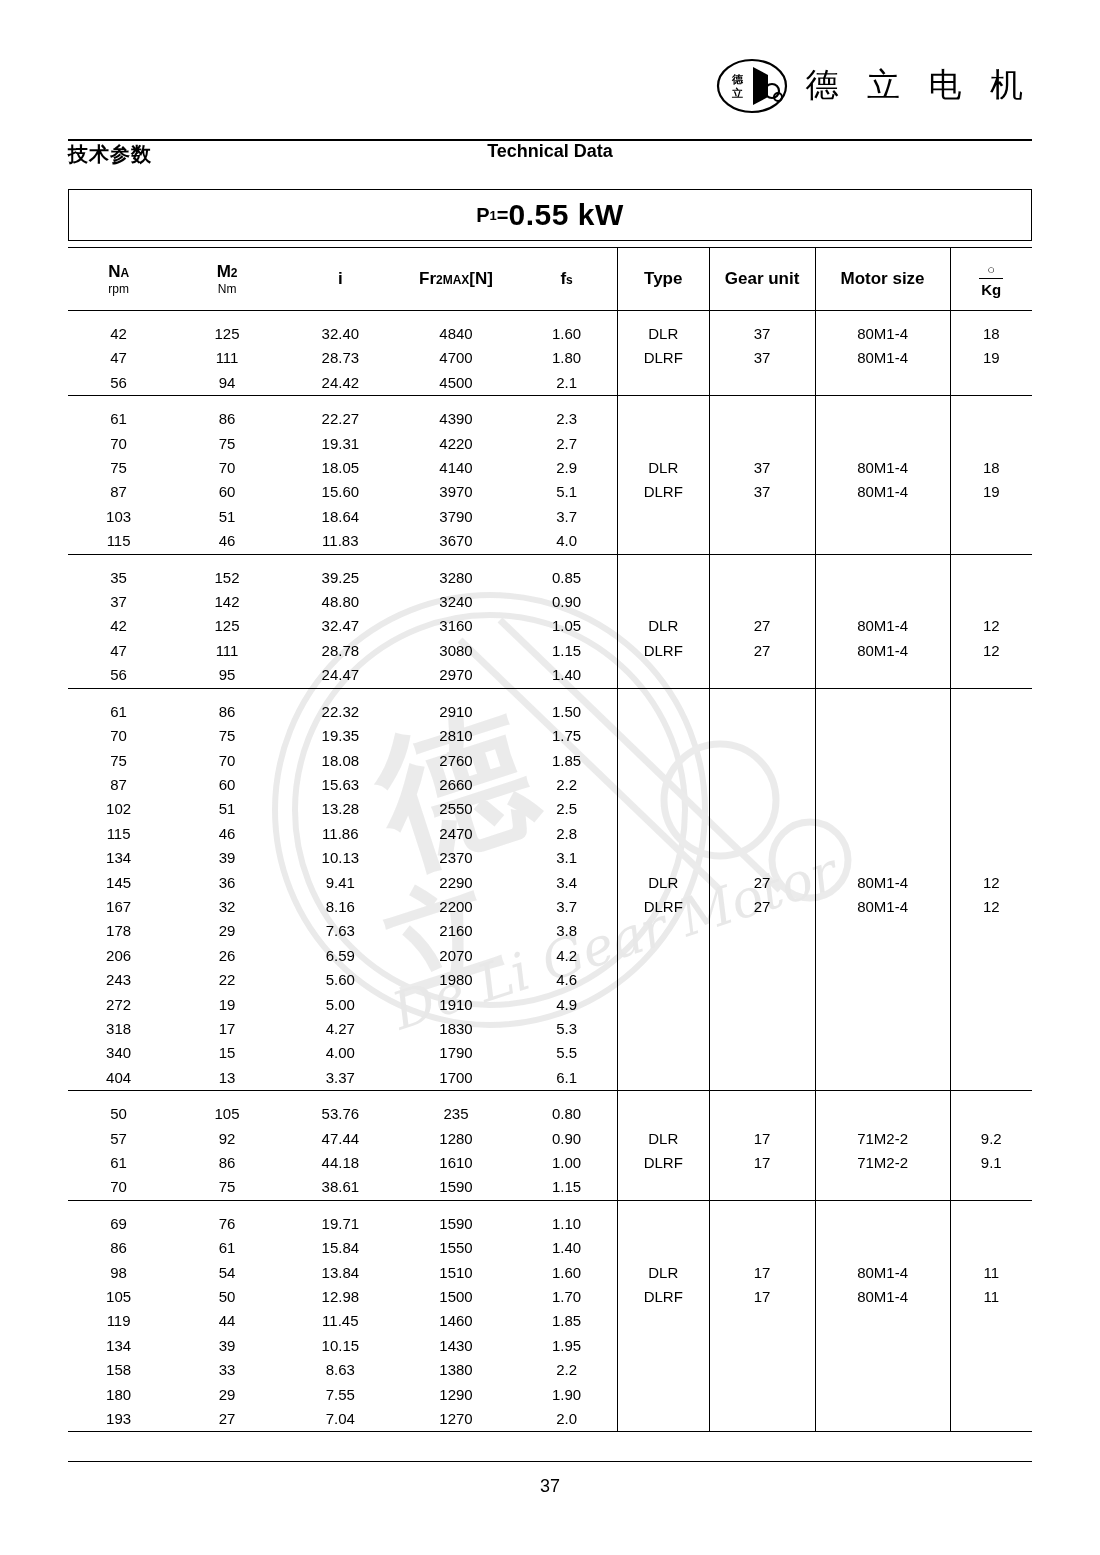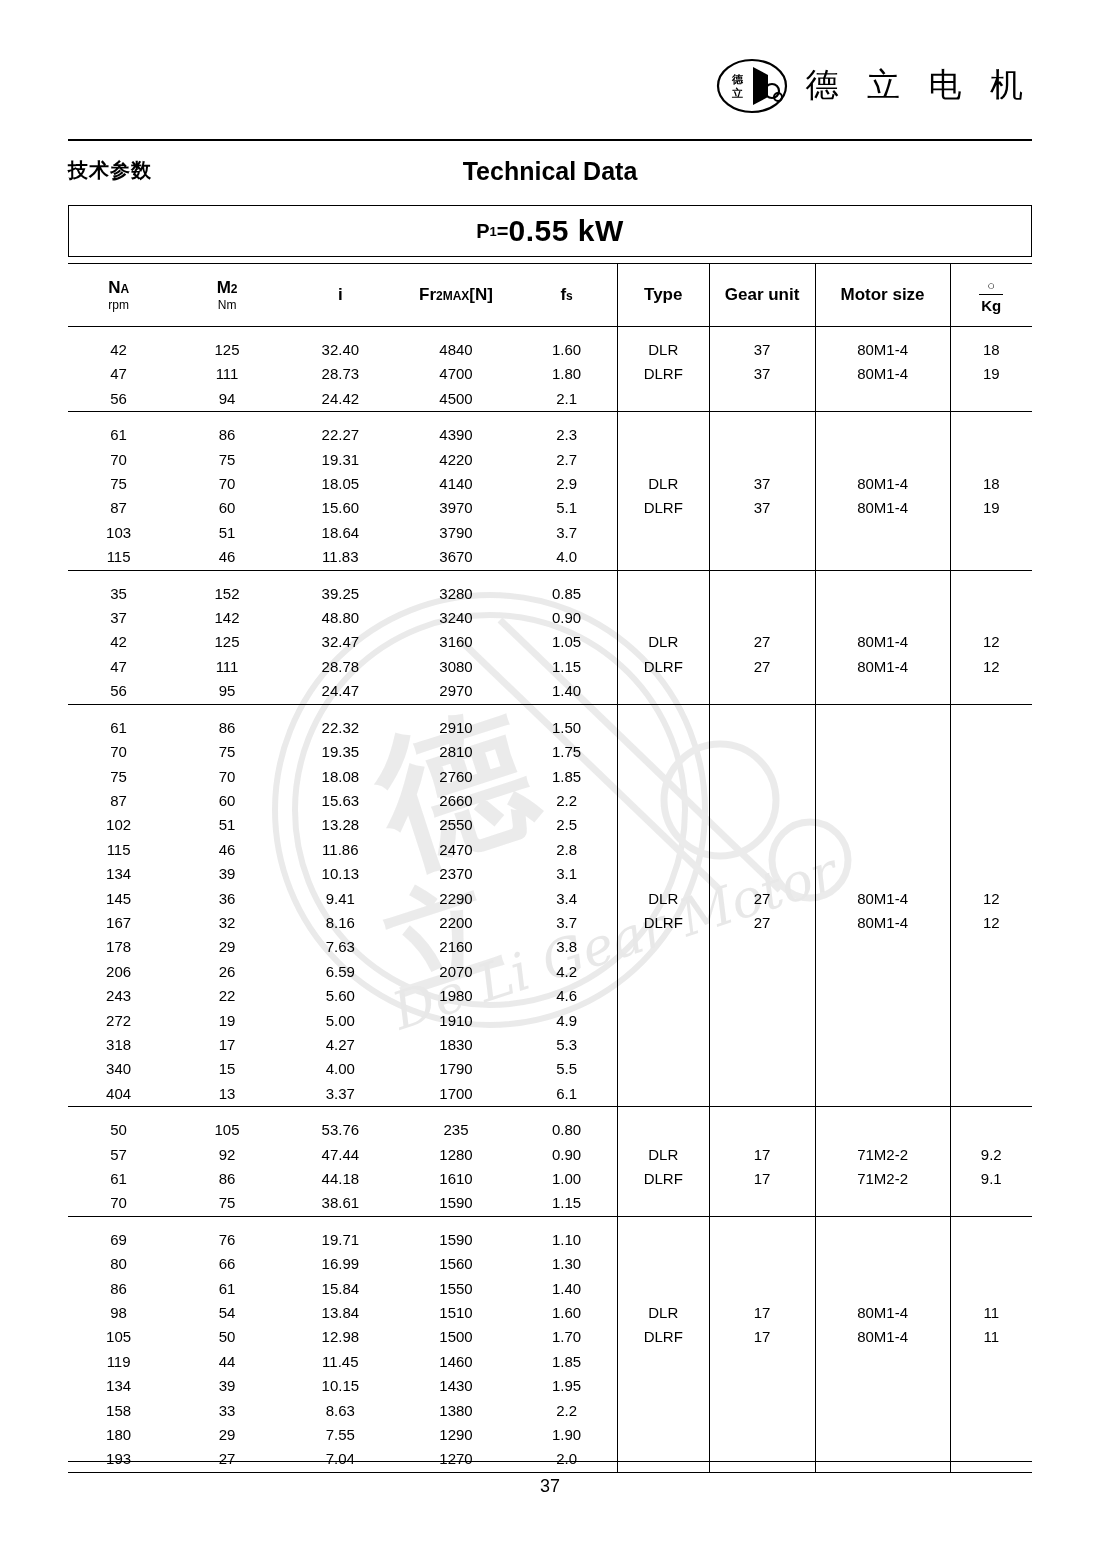"技术参数" .title-row { margin-top: 16px -> none }
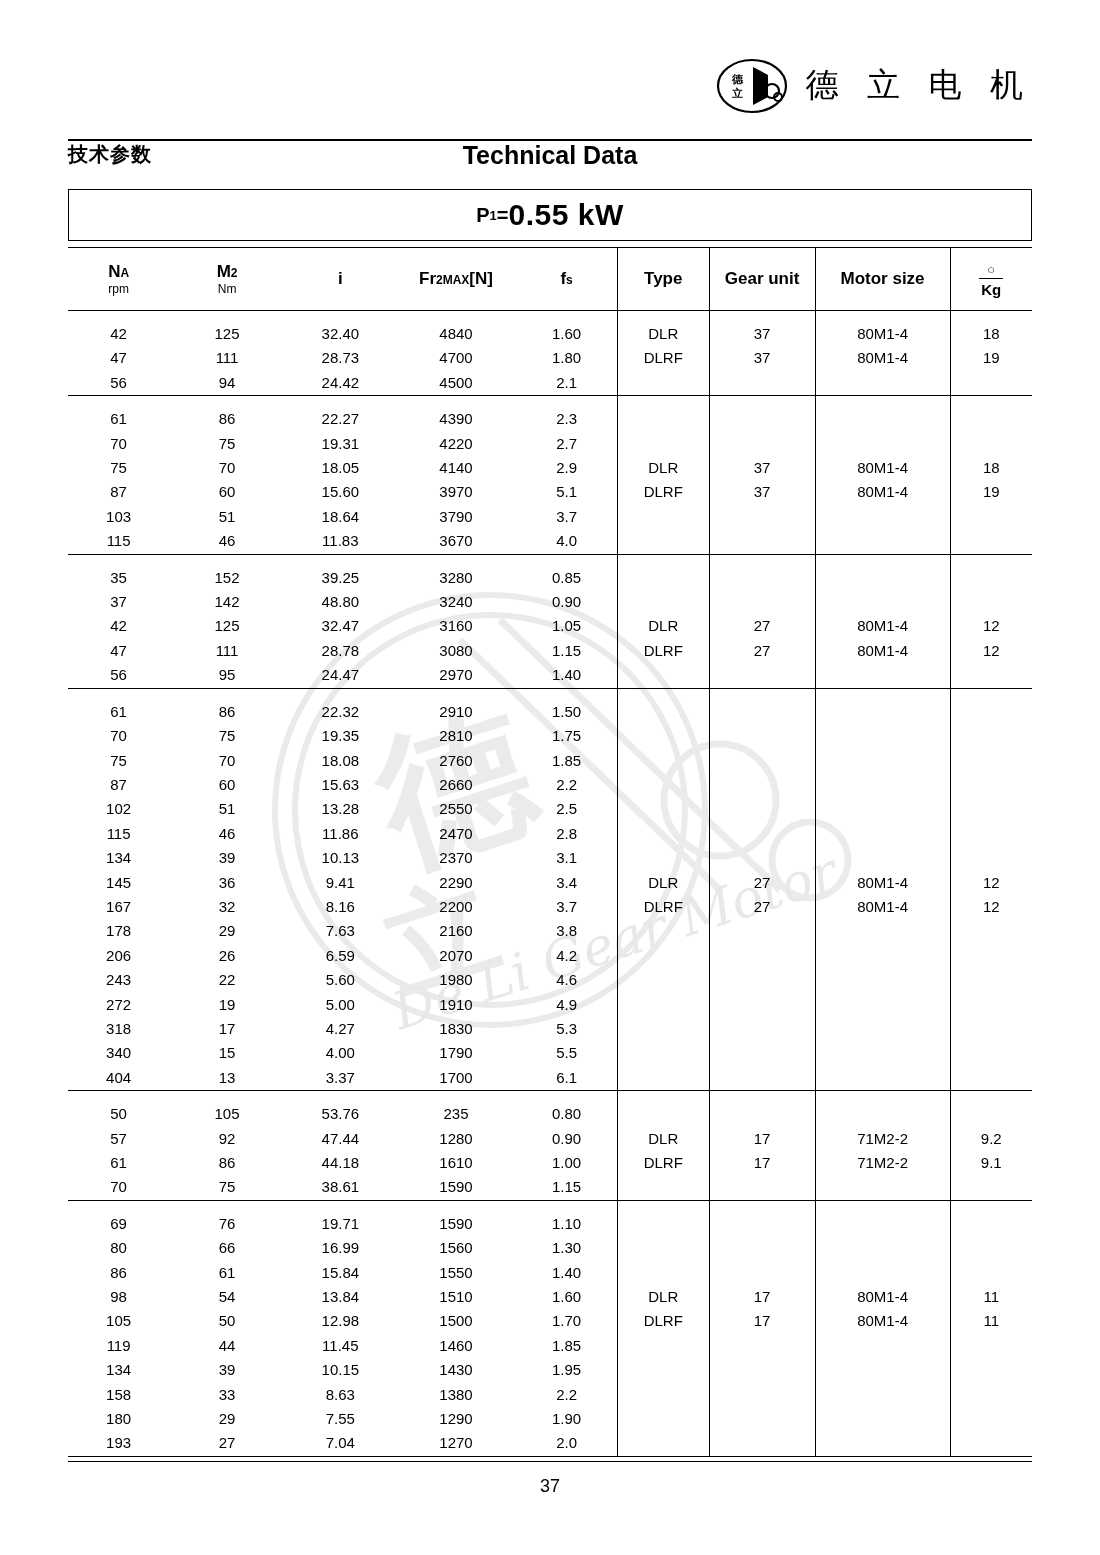"Technical Data" .title-en { font-size: 25px -> 18px }
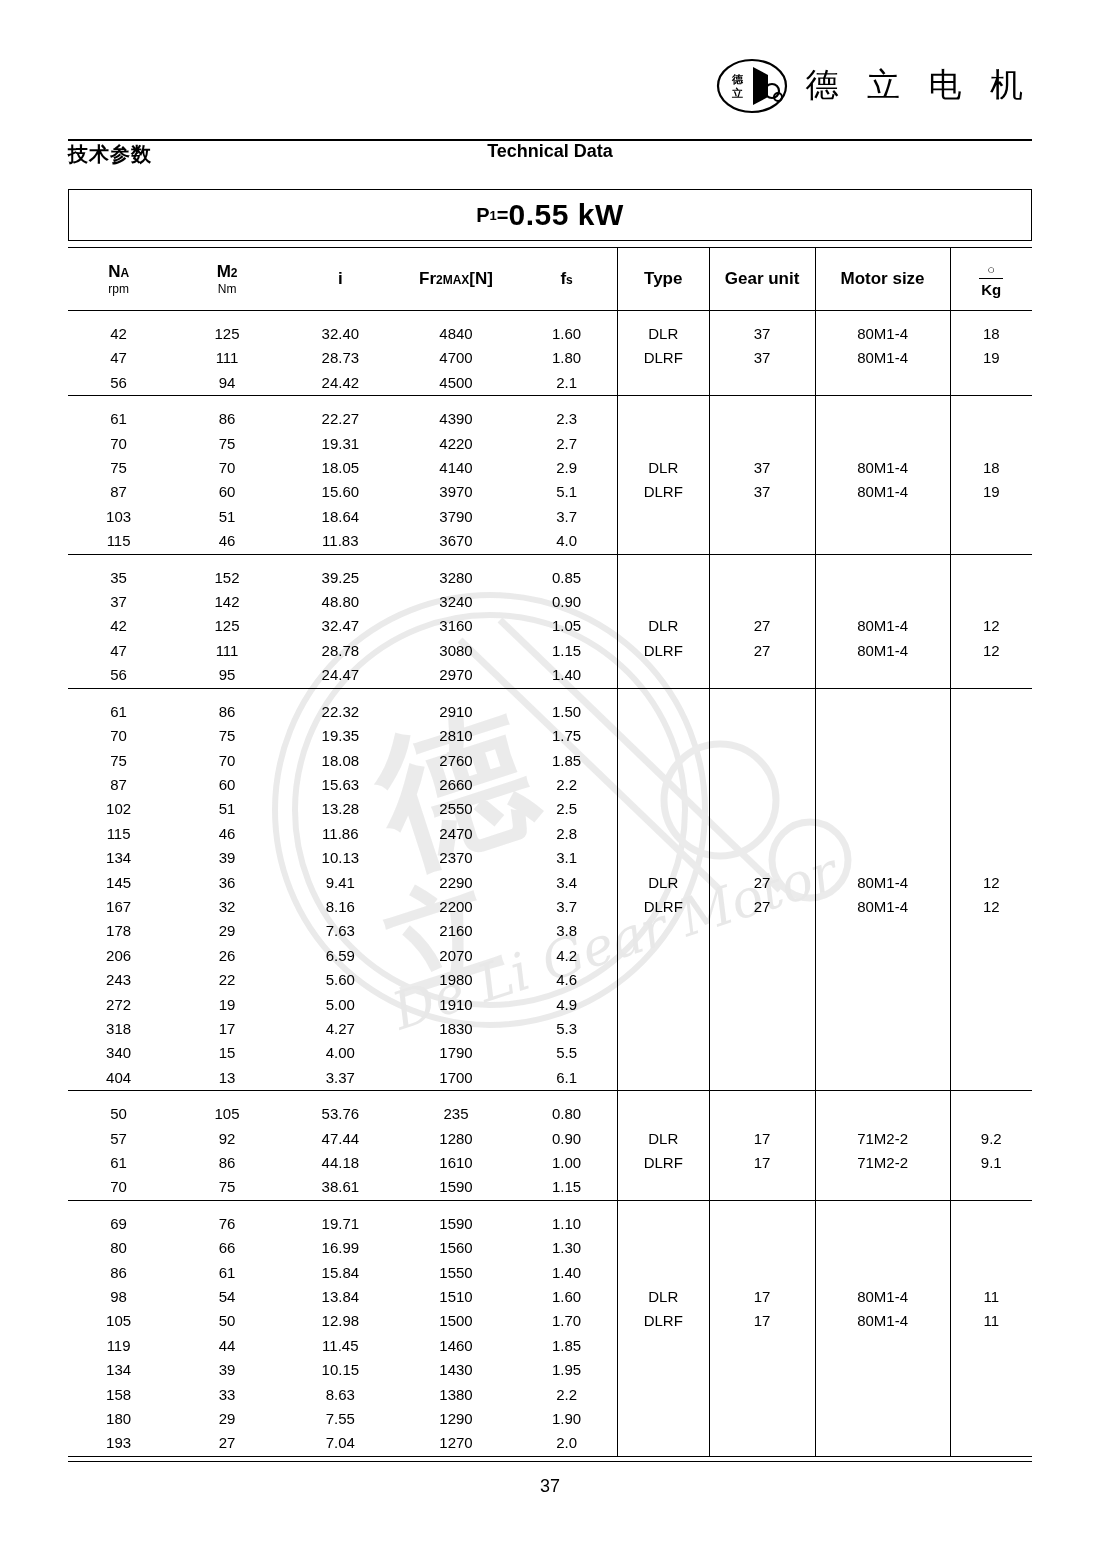"80" tr { html: <tr> <td>80</td> <td>66</td> <td>16.99</td> <td>1560</td> <td>1.30</td> <td></td> <td></td> <td></td> <td></td> </tr> -> none }
